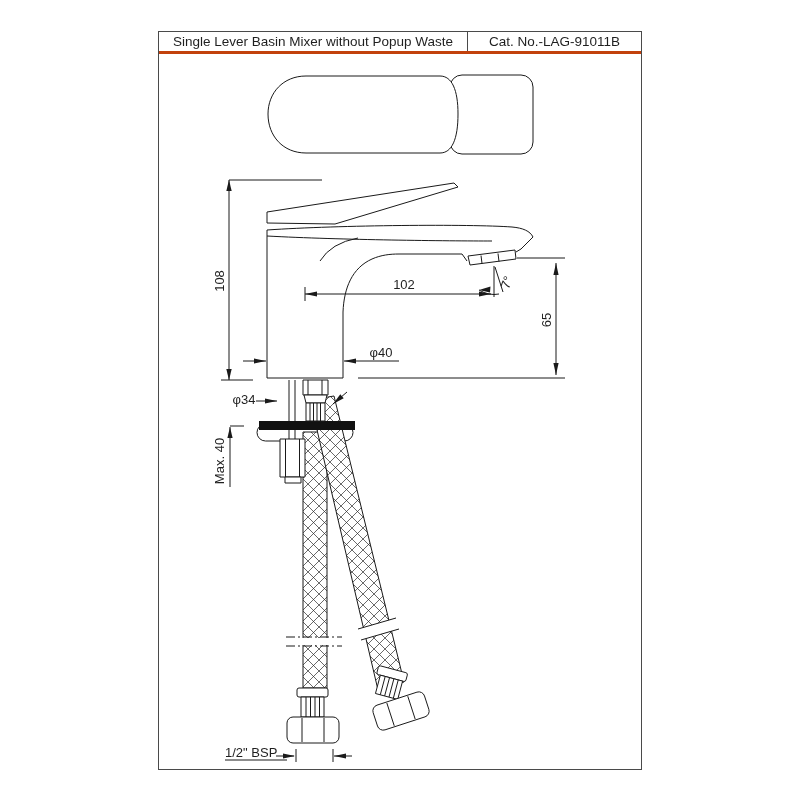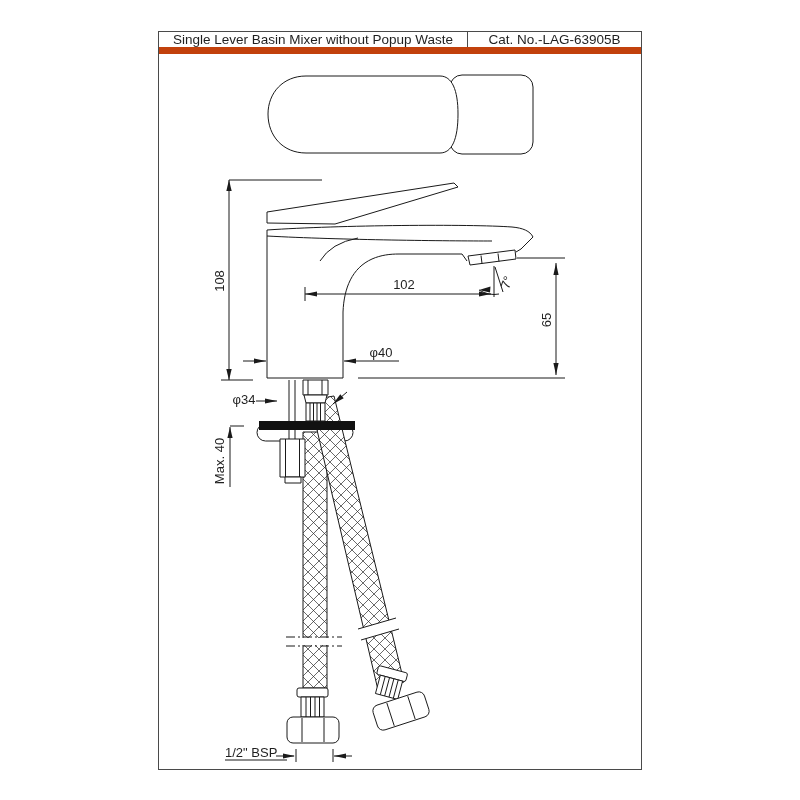"Single Lever Basin Mixer without" #titlebar { border-bottom: 7px solid #c2410c -> 3px solid #c2410c }
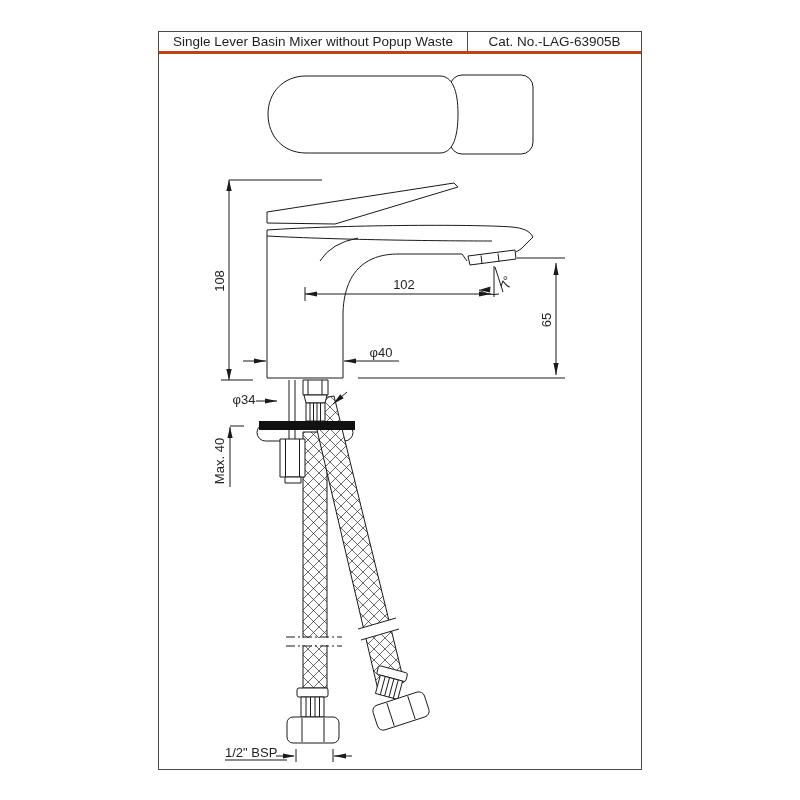"Cat. No.-LAG-63905B" div.cell { text: No.-LAG-63905B -> No.-LAG-91011B }
